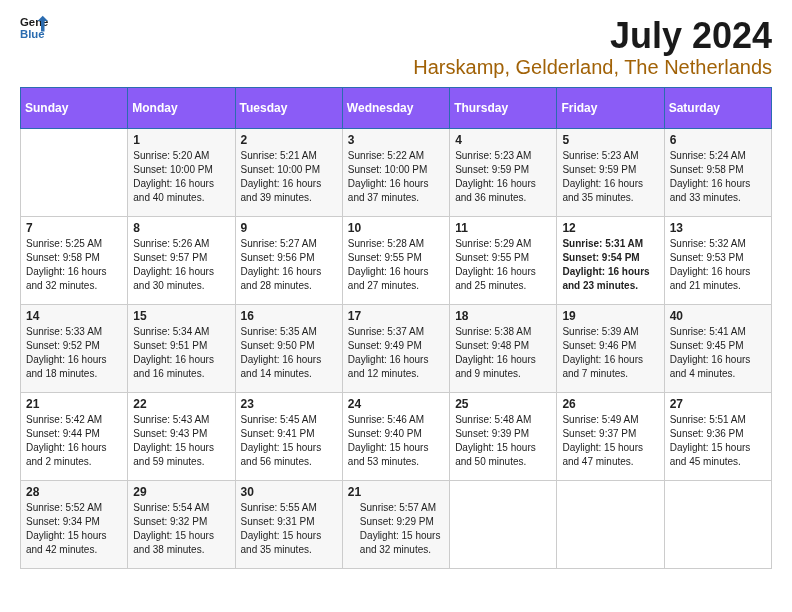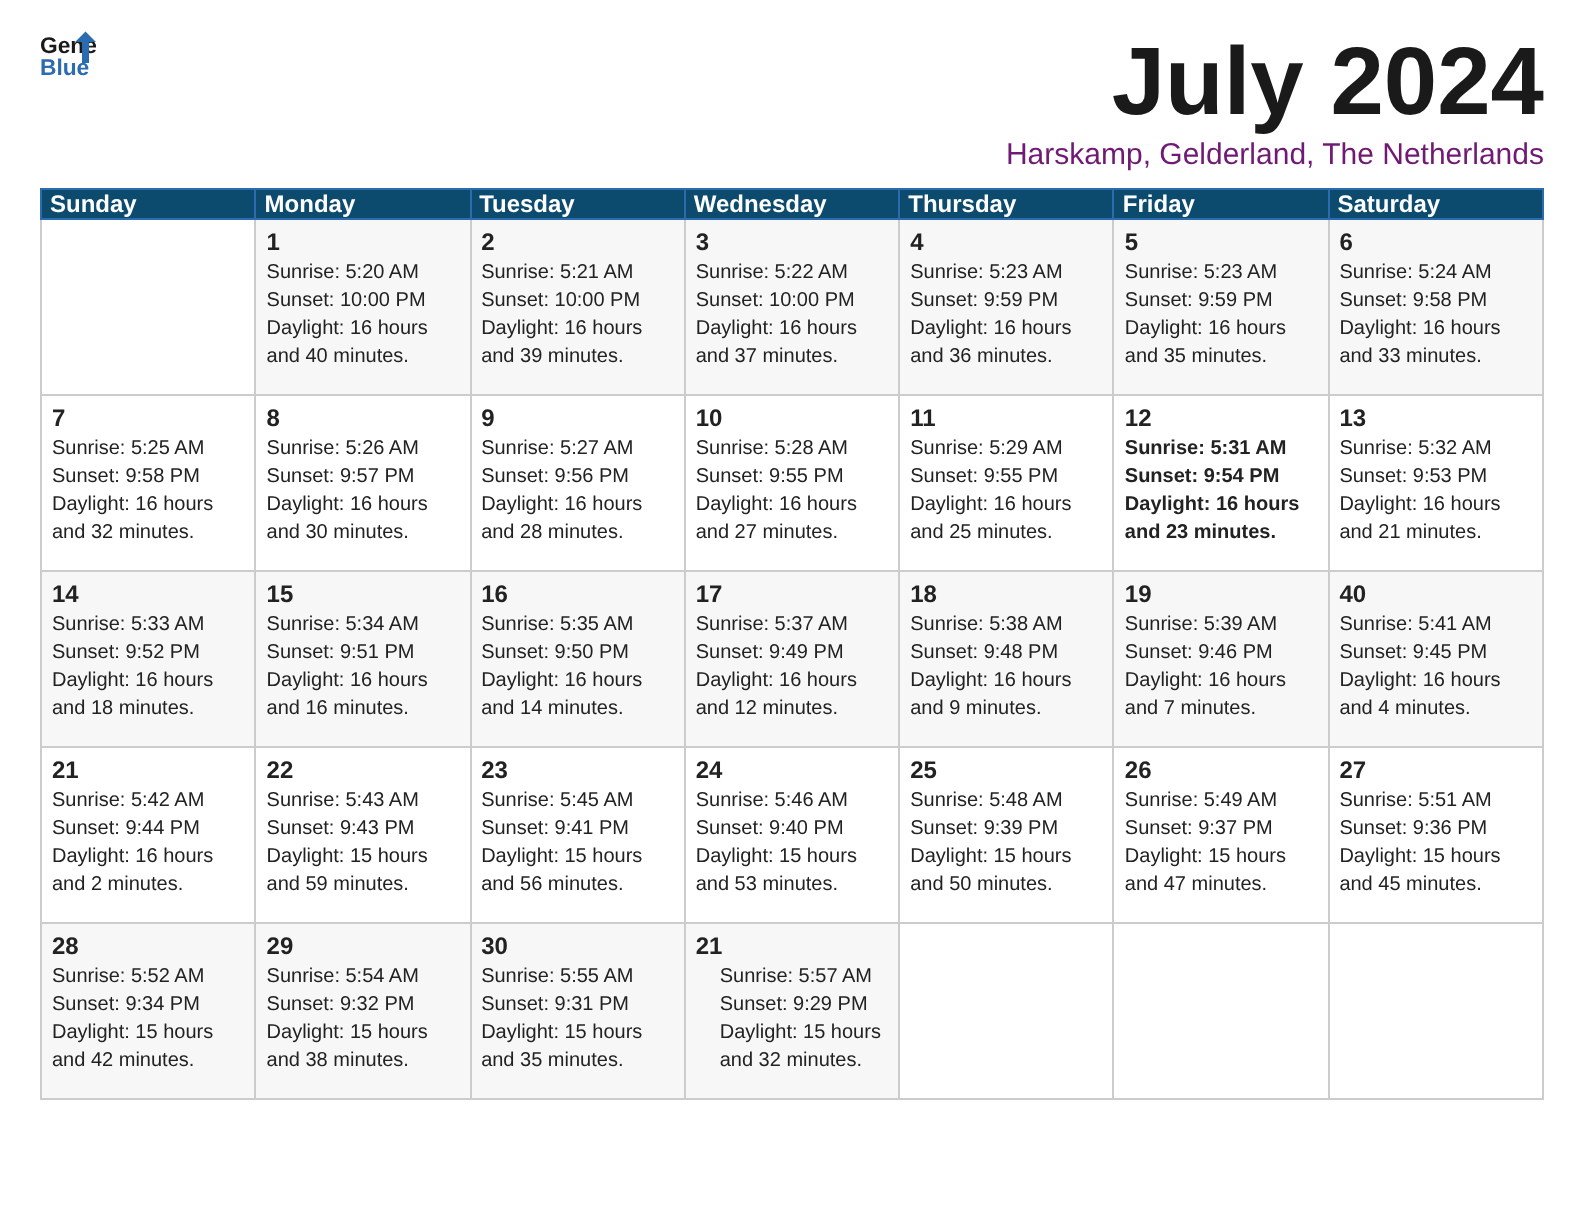"July 2024" .month-year { font-size: 48px -> 36px }
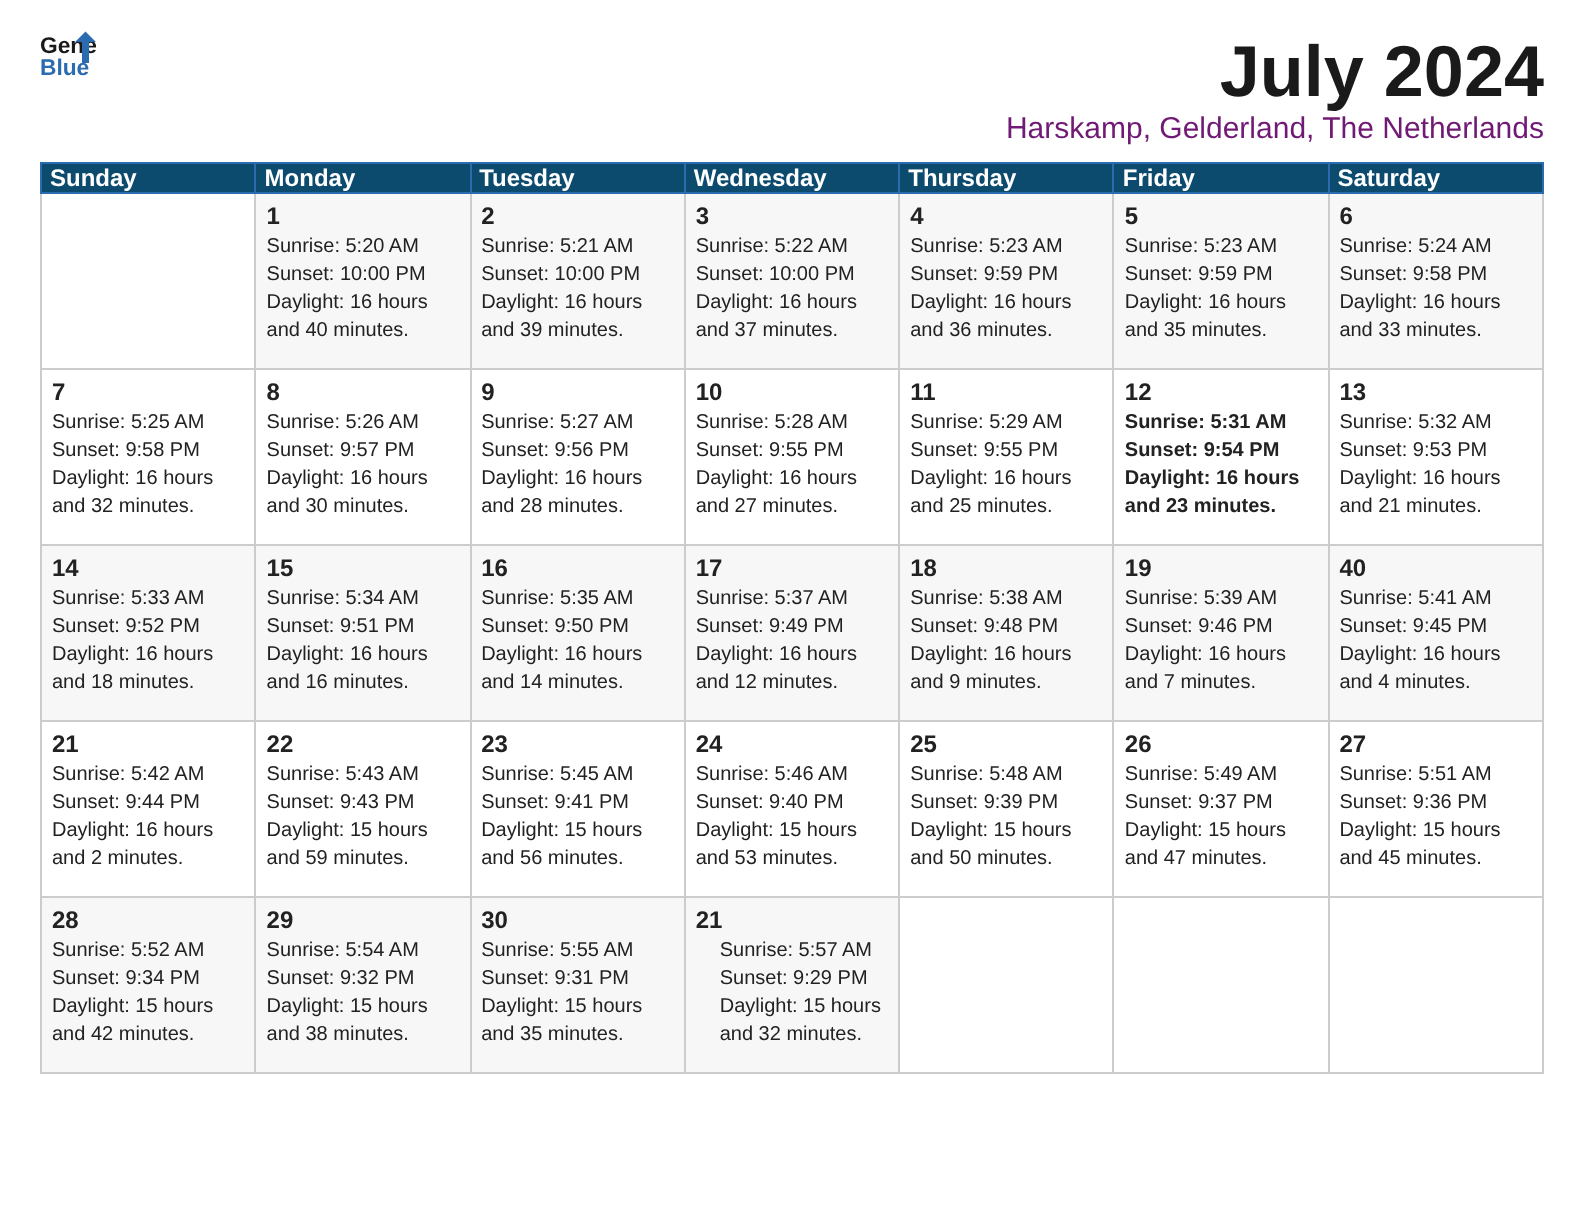"Harskamp, Gelderland, The Netherlands" .location { color: #701a75 -> #a16207; font-size: 15px -> 20px }
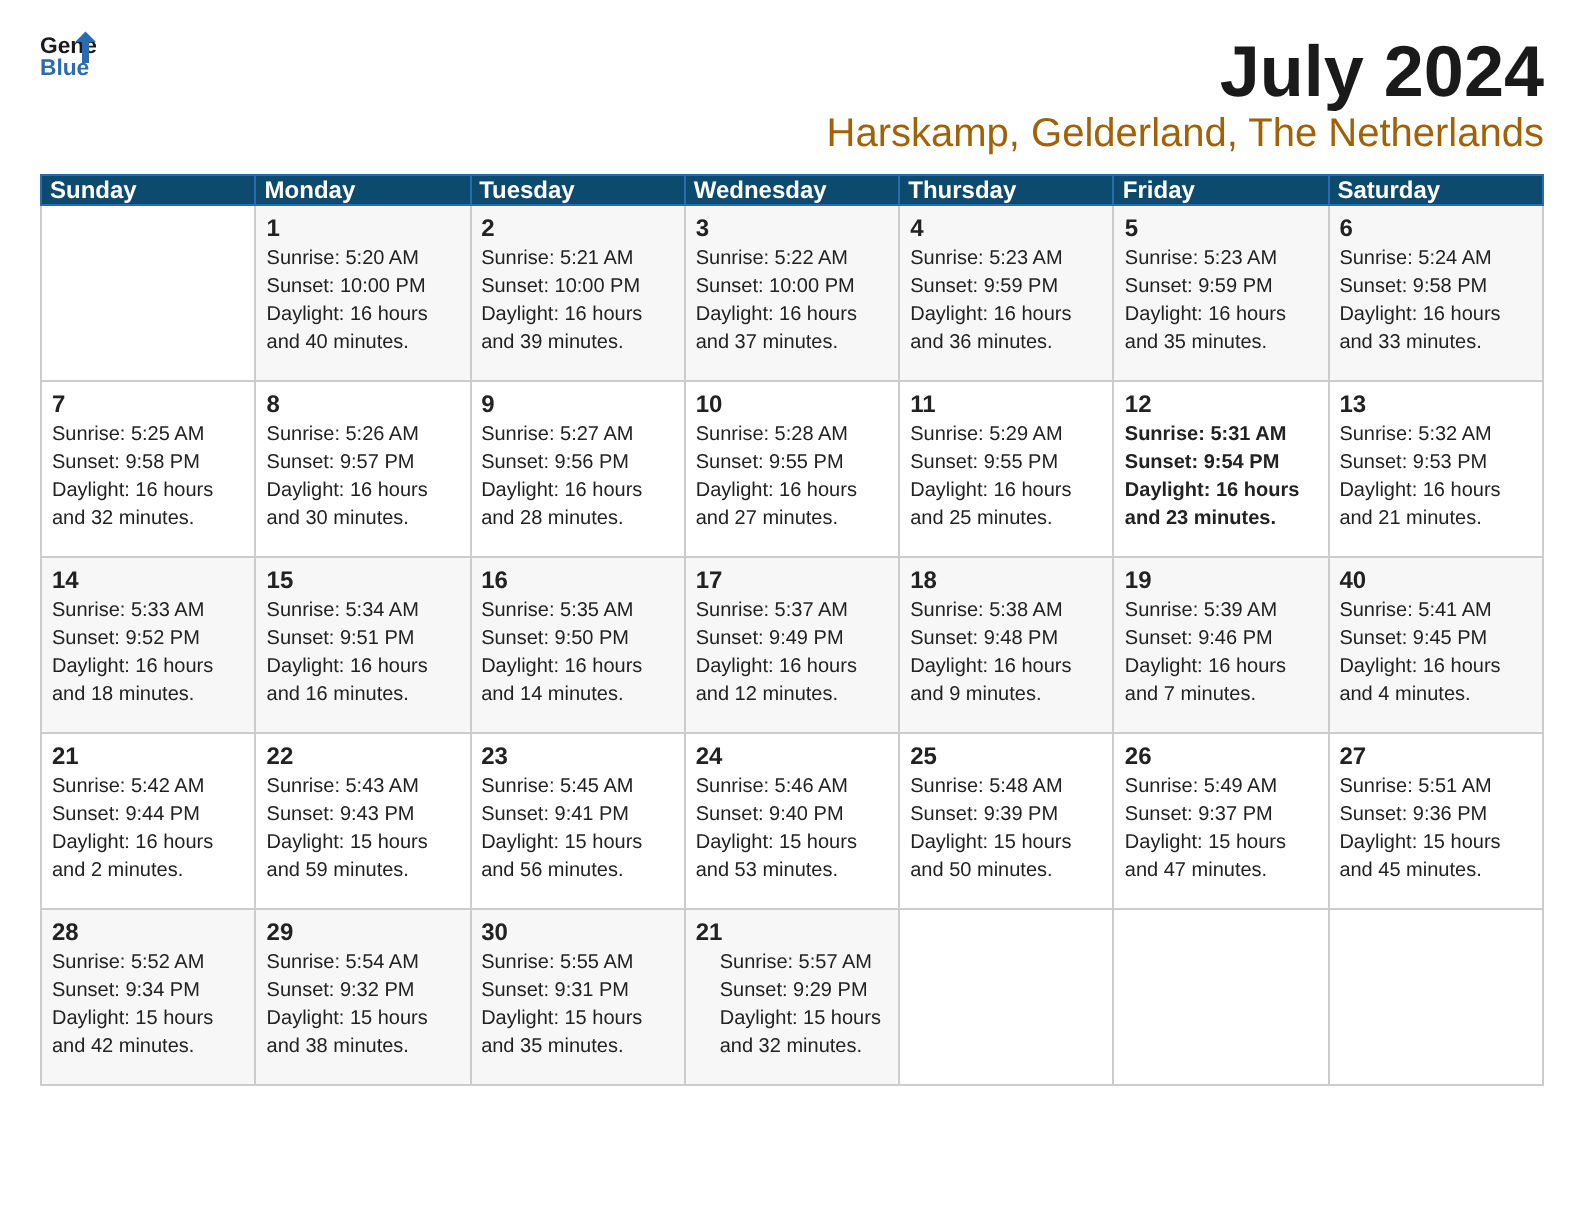"Sunday" .calendar thead tr th { background: #0c4a6e -> #8b5cf6; padding: 0 4px -> 13px 4px }
